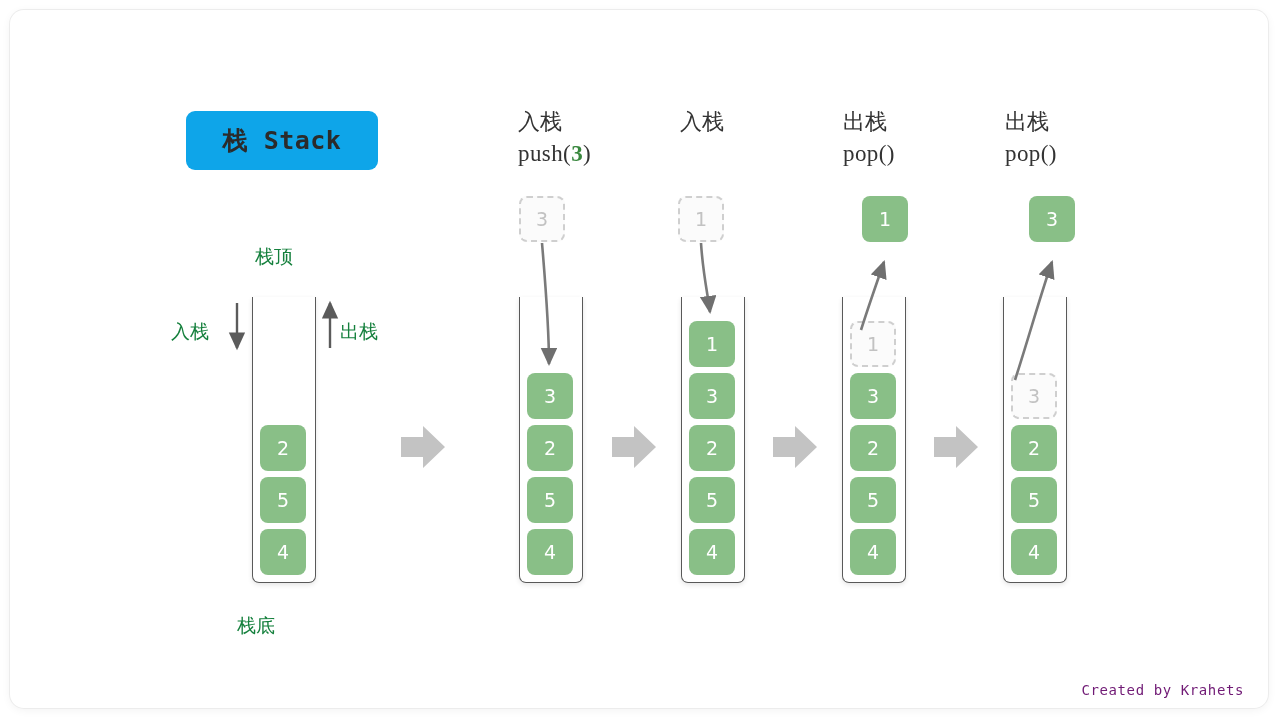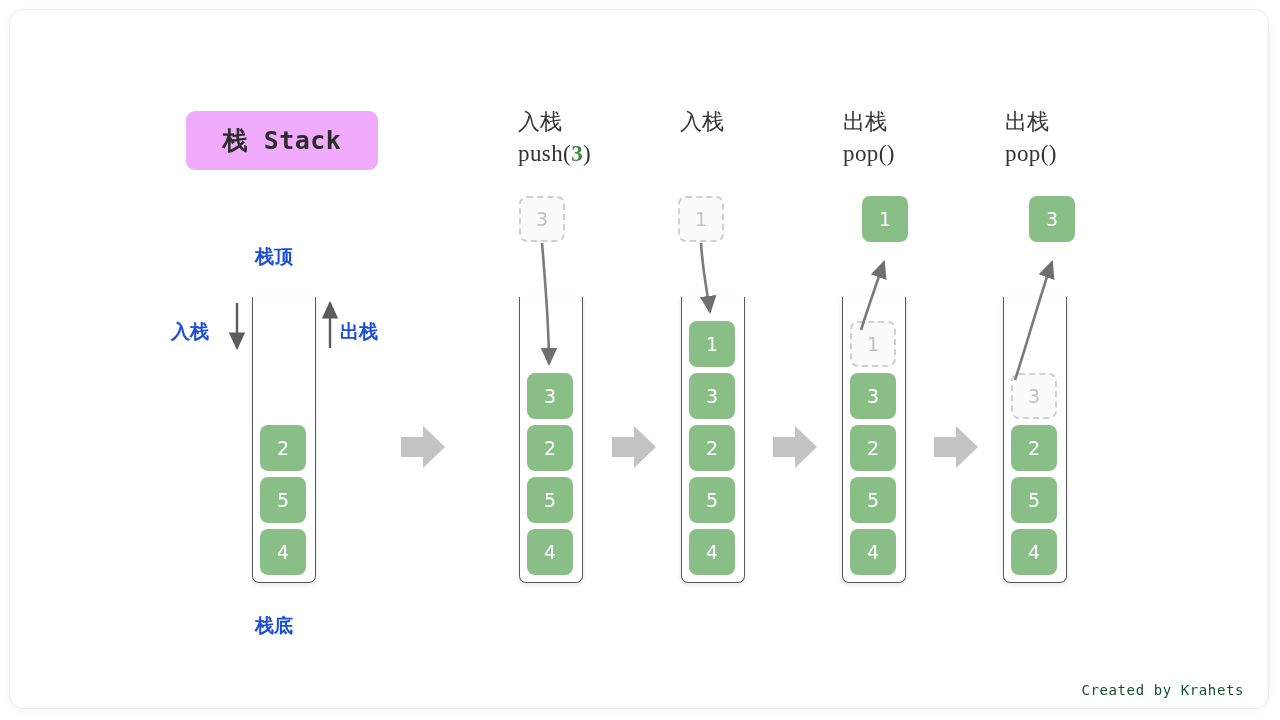"栈 Stack" #title-badge { background: #f0abfc -> #0ea5e9 }
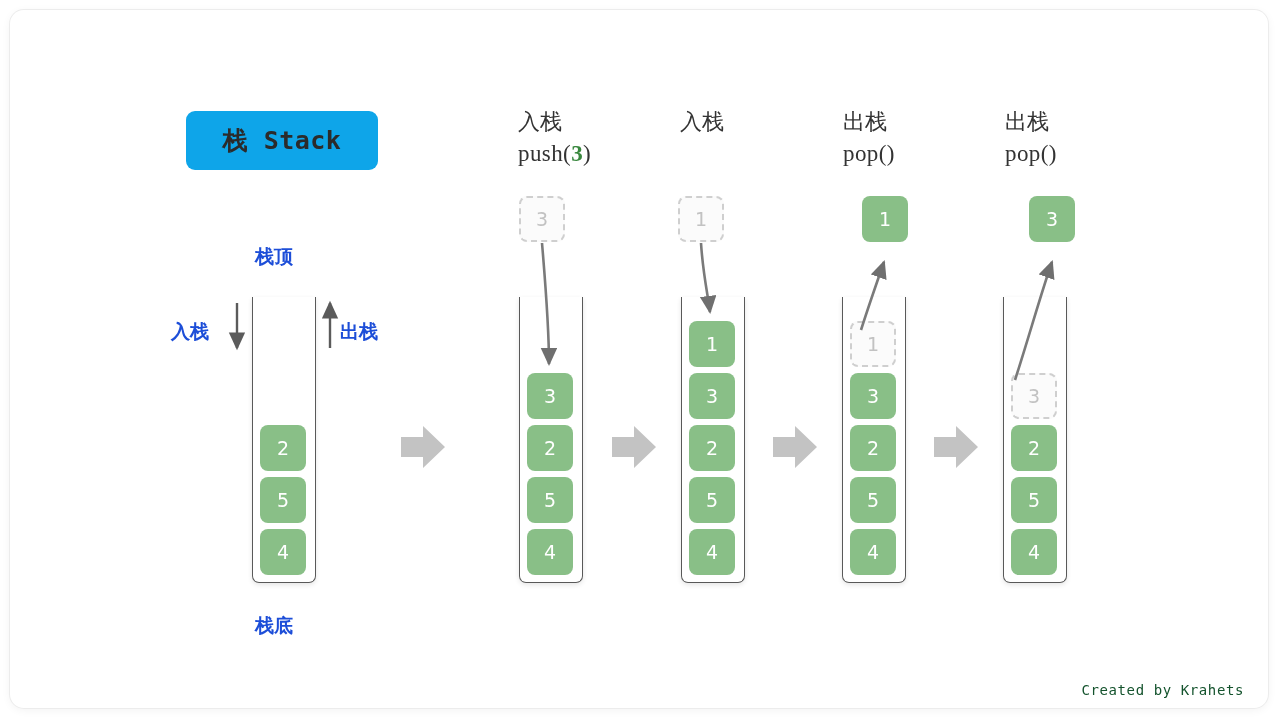"栈顶" .cjk-label { color: #1d4ed8 -> #15803d; font-weight: bold -> normal }
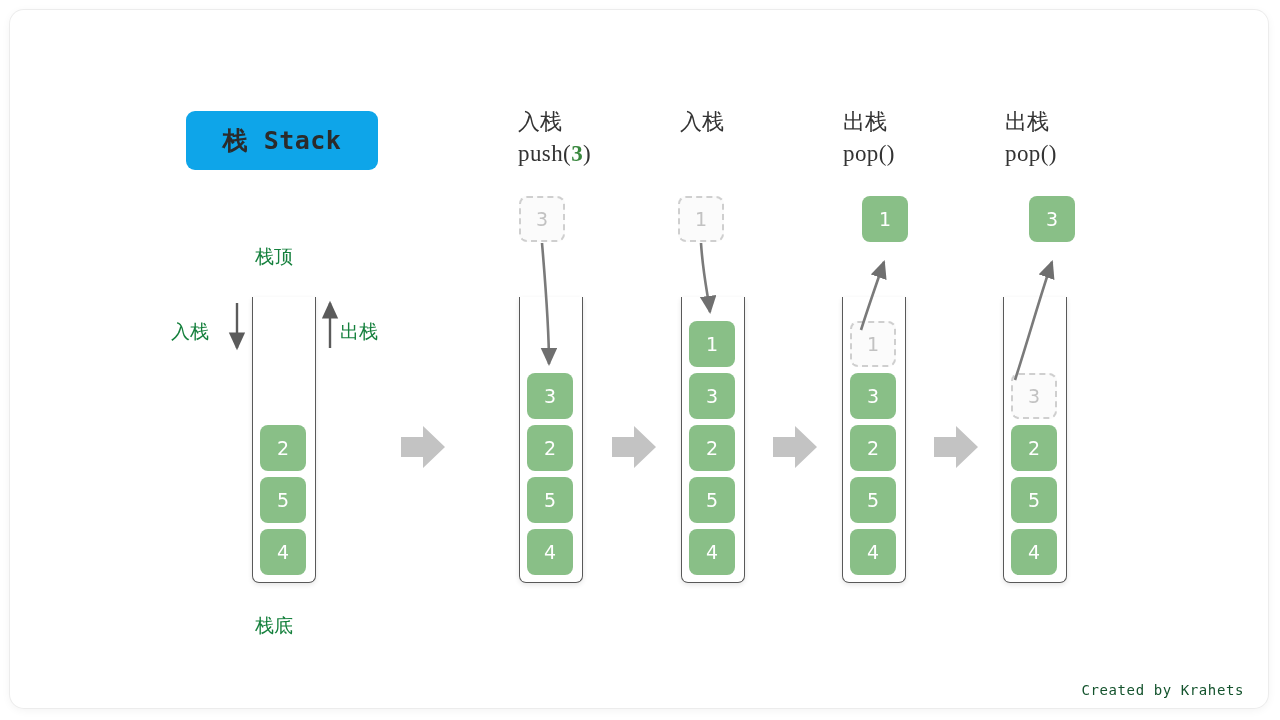"栈底" #label-bottom { left: 255px -> 237px }
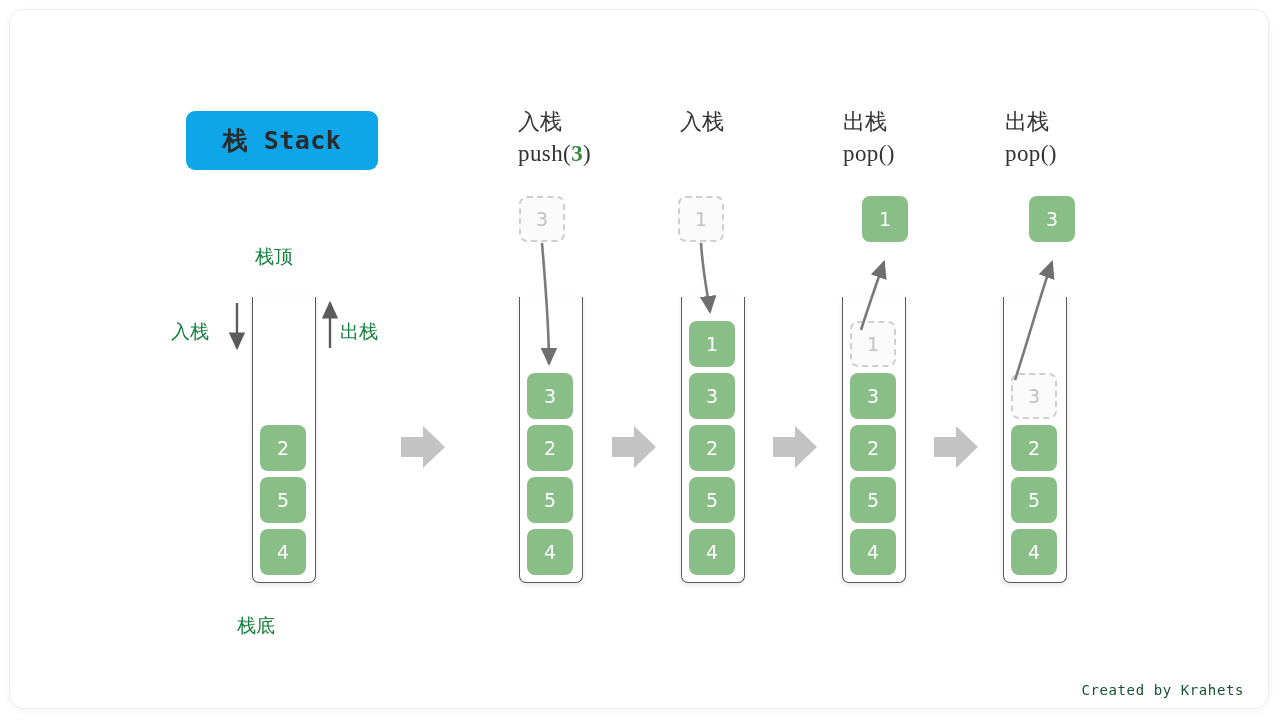"Created by Krahets" #footer { color: #14532d -> #701a75 }
